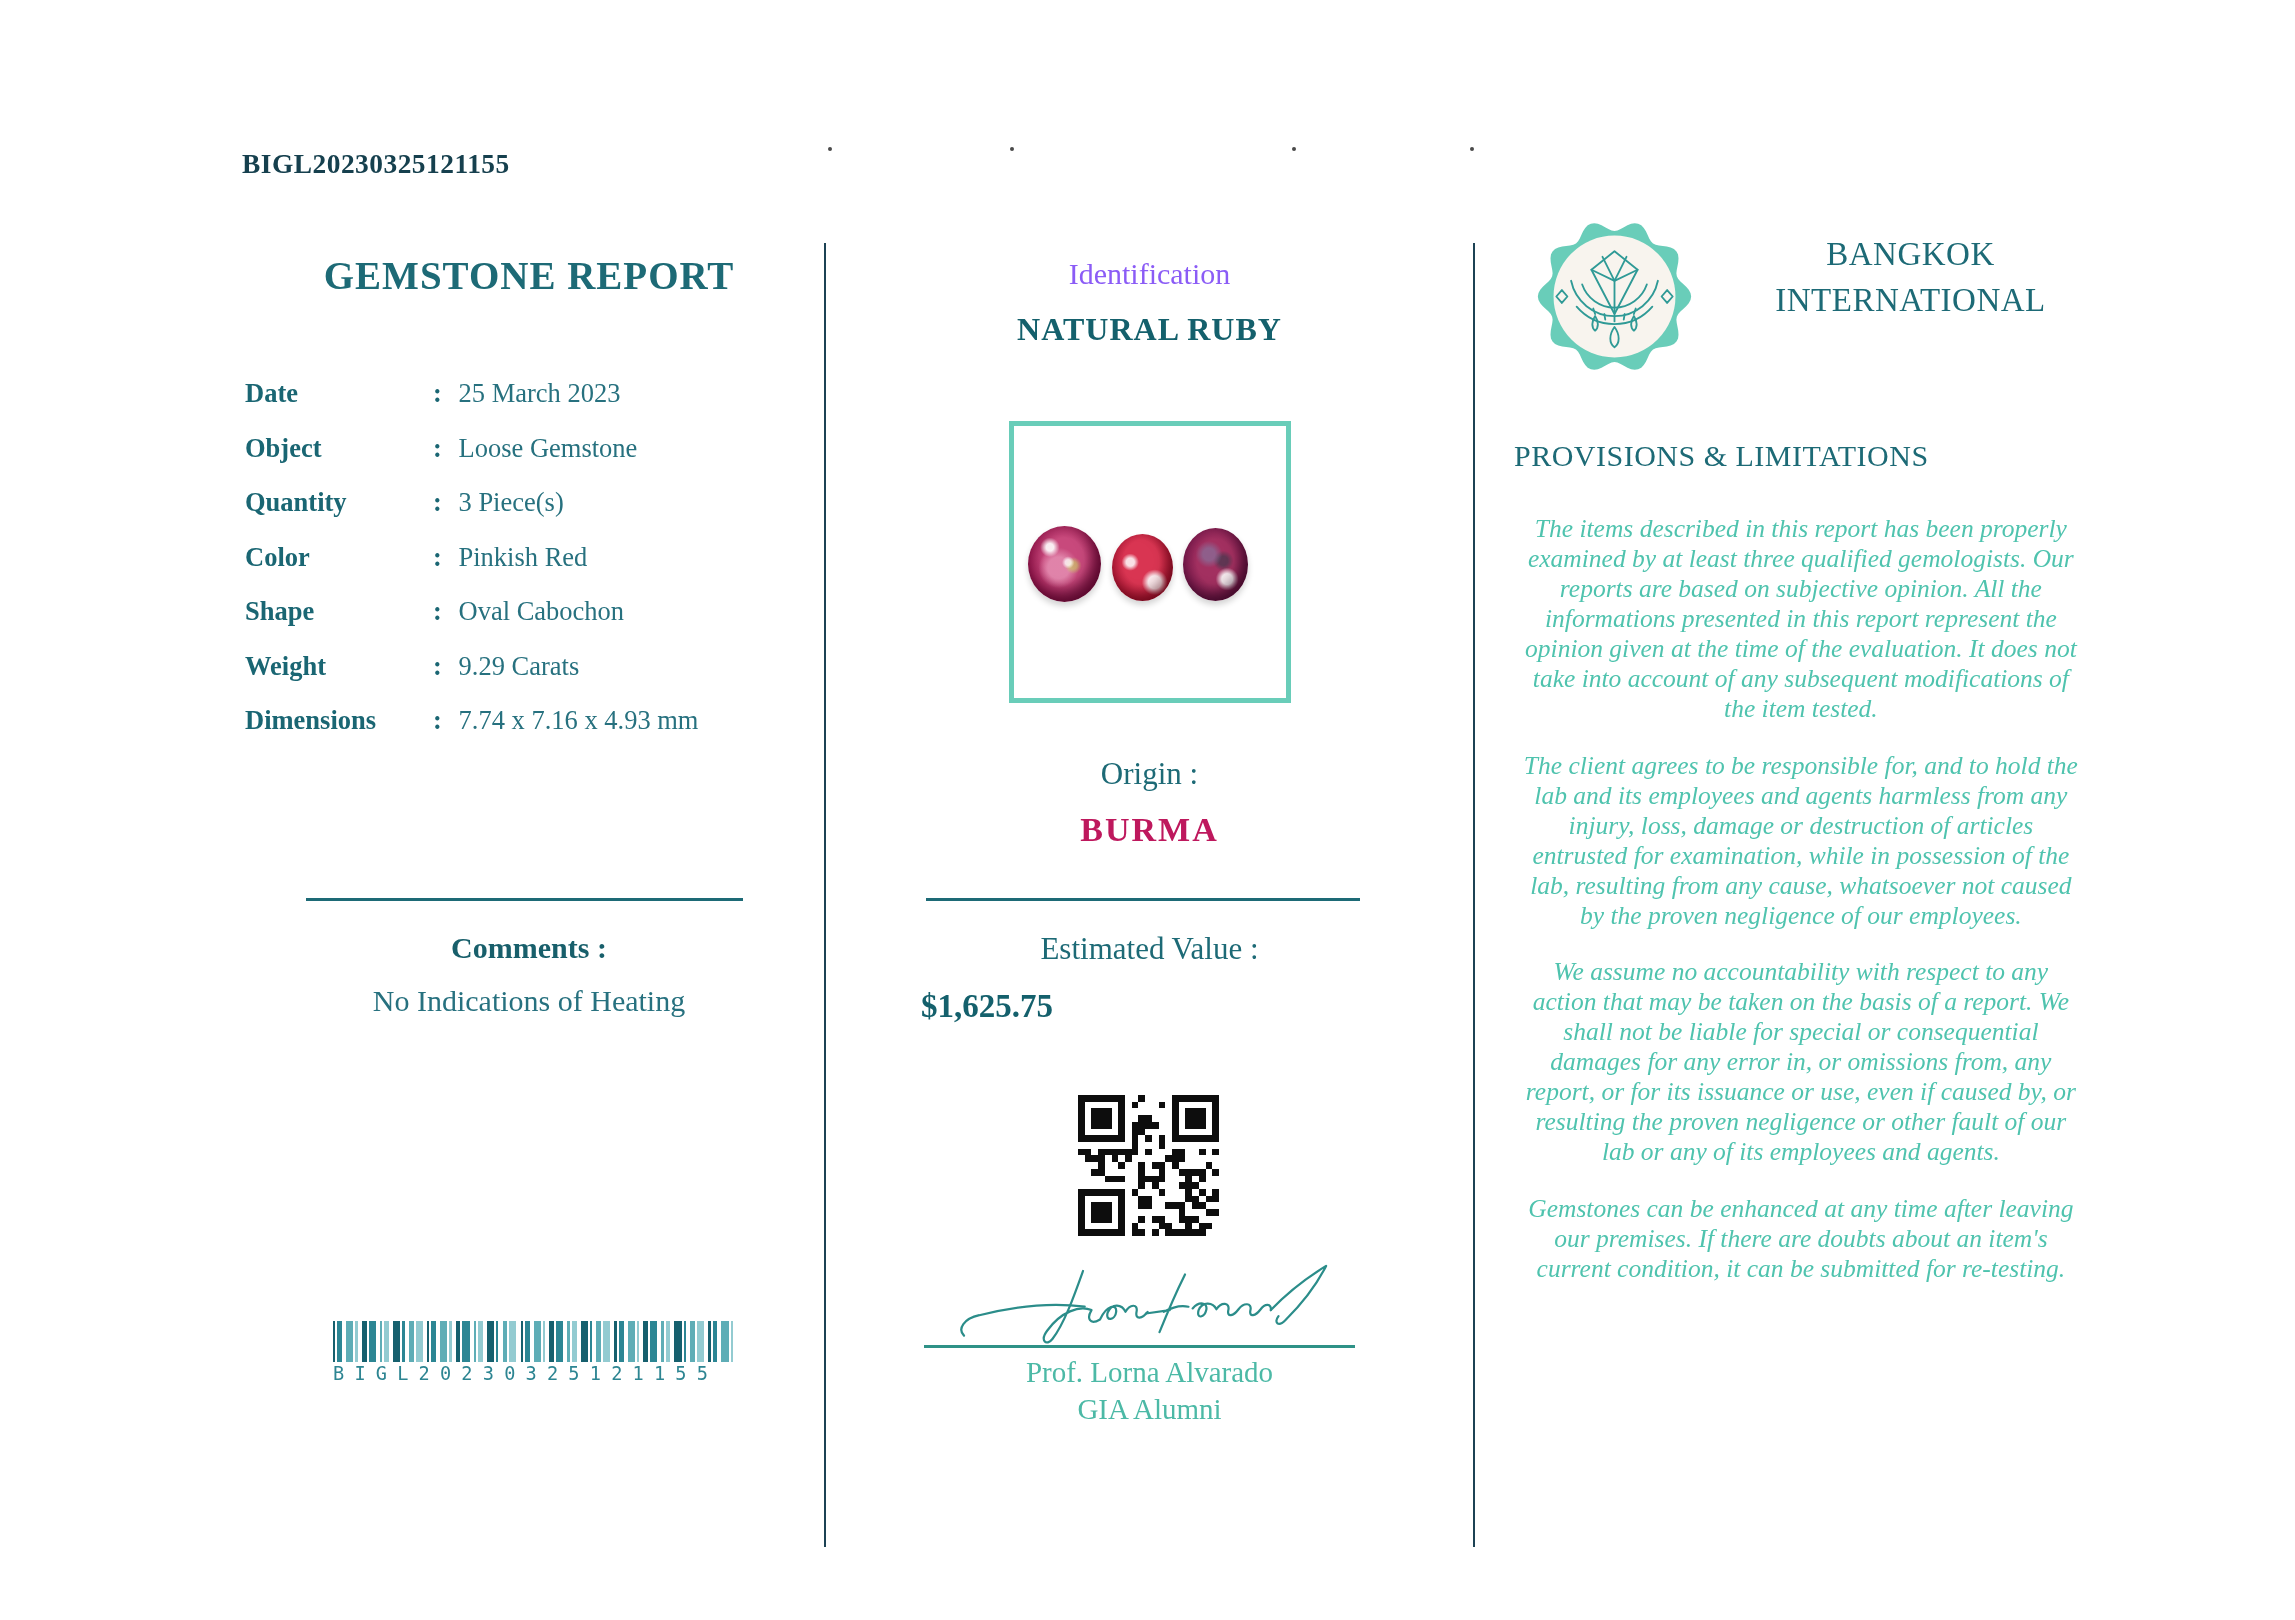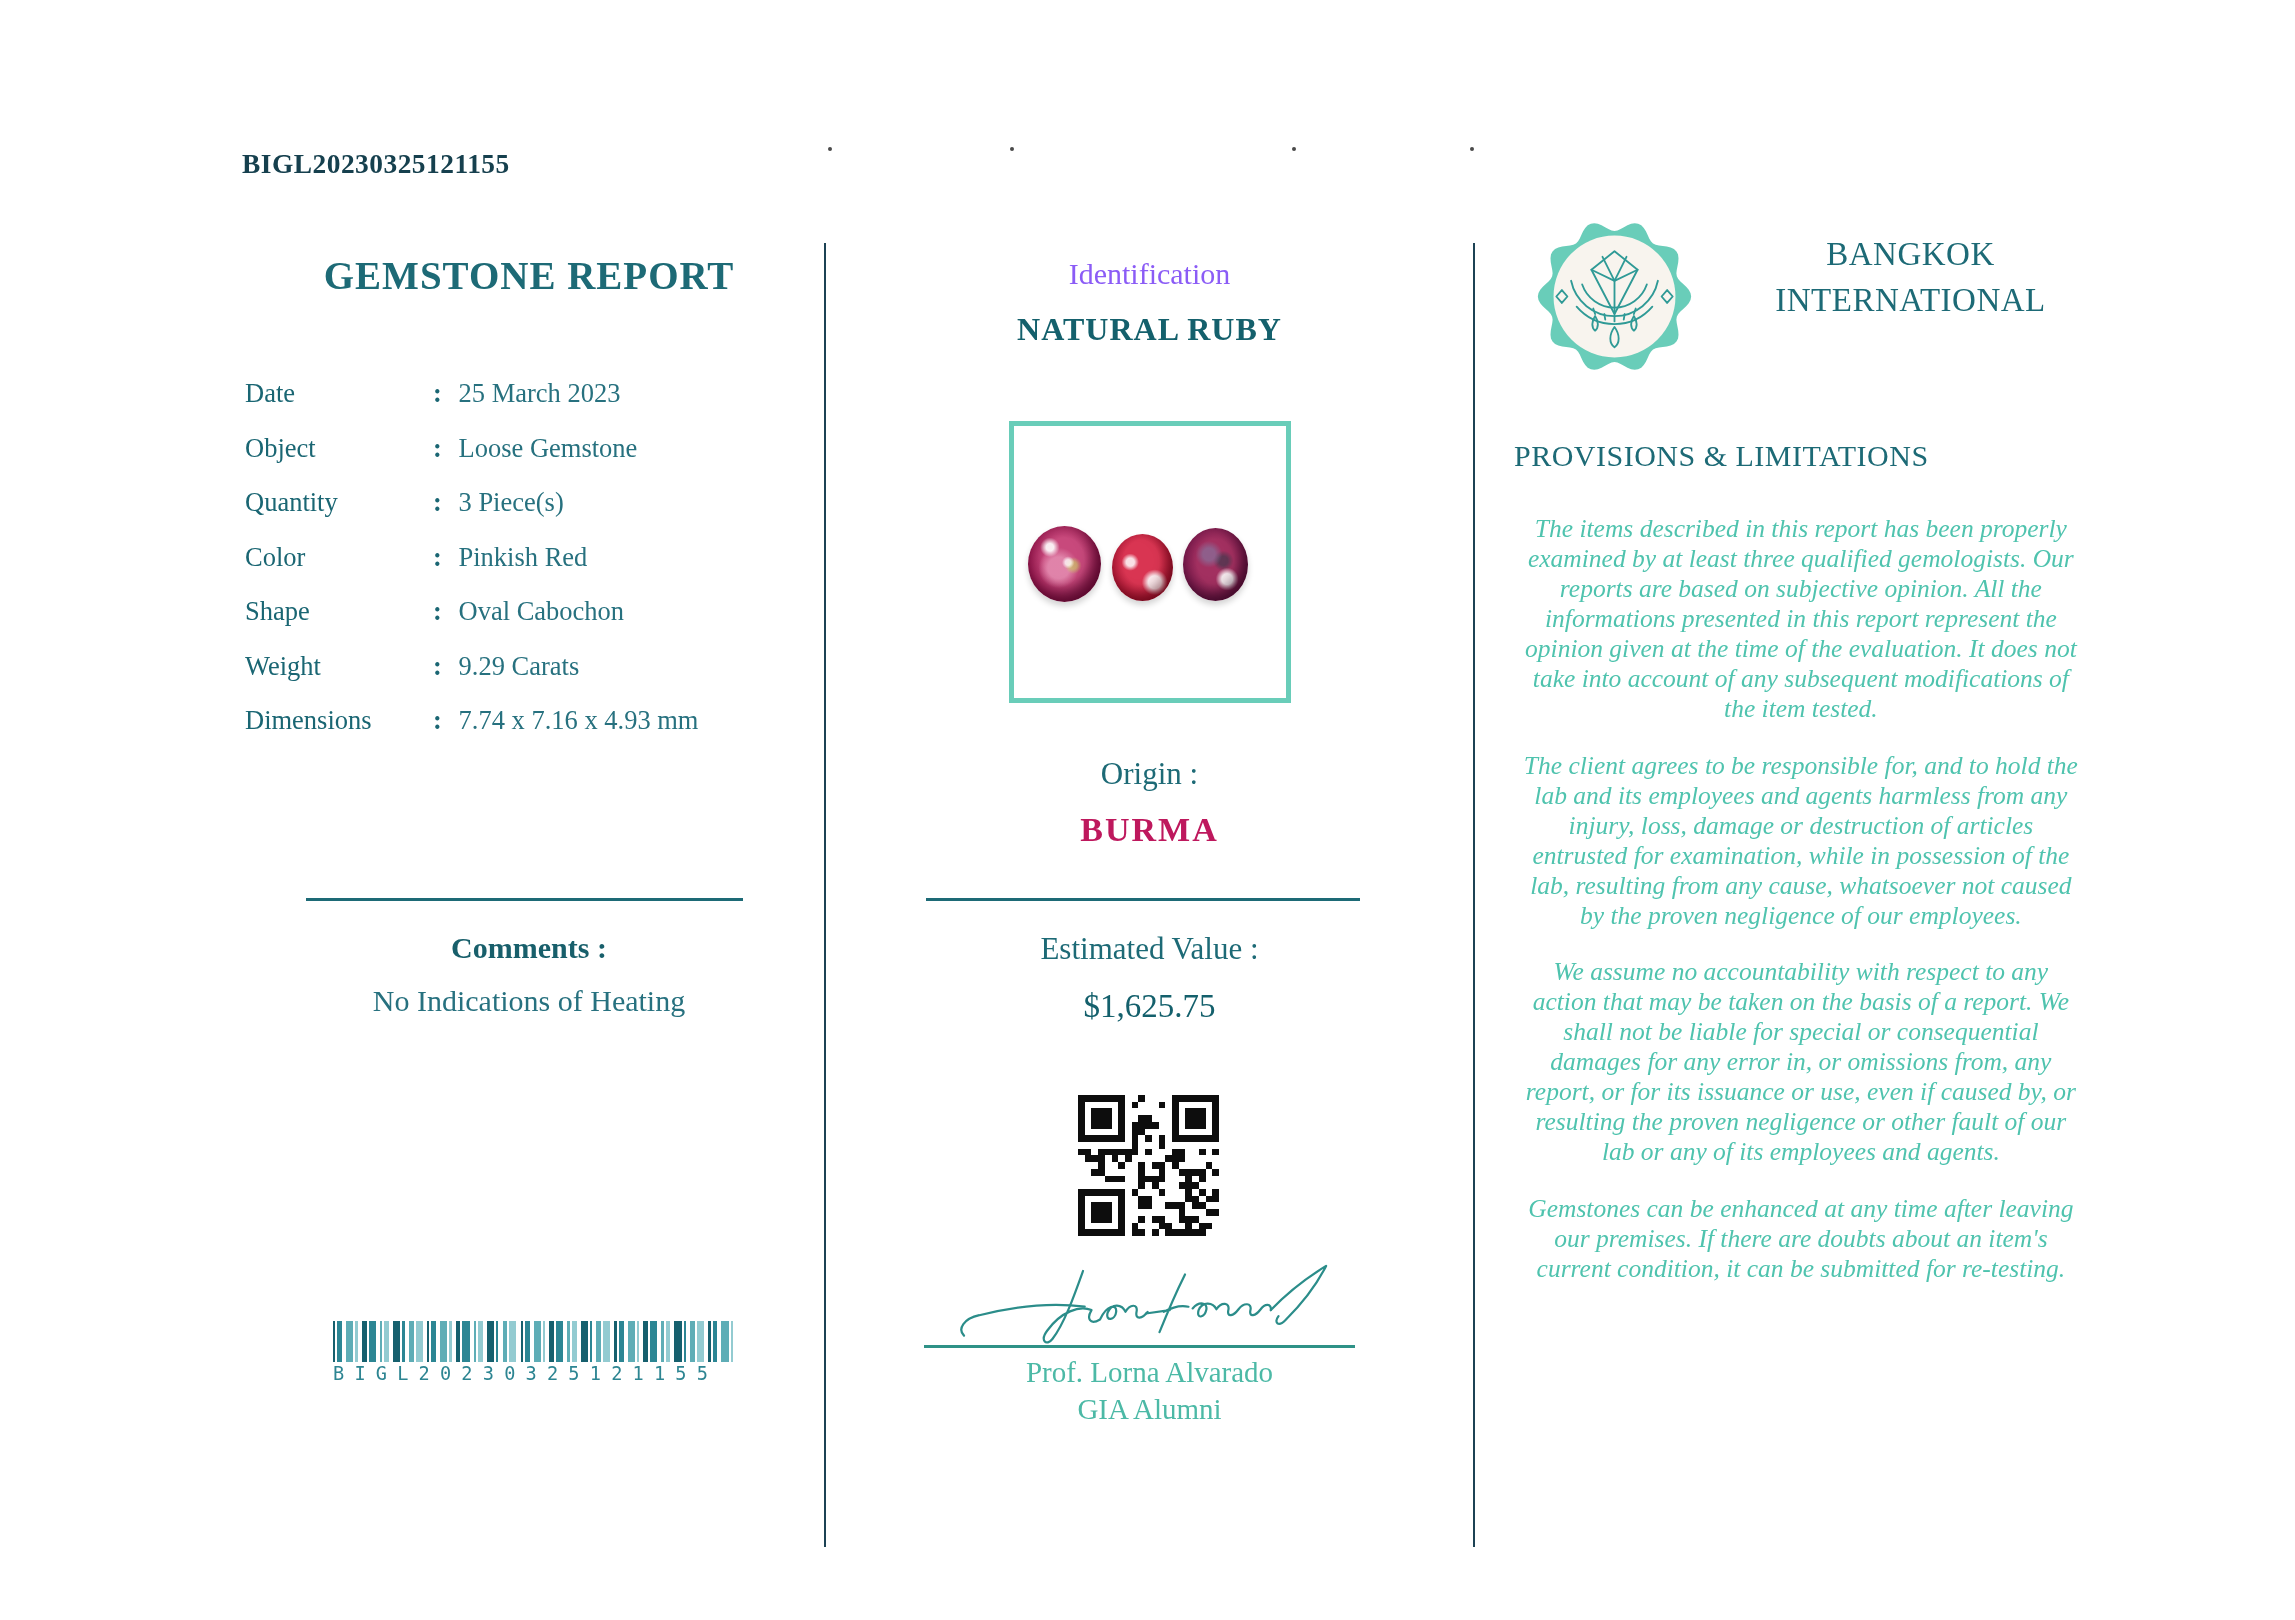"Date" .detail-label { font-weight: normal -> bold }
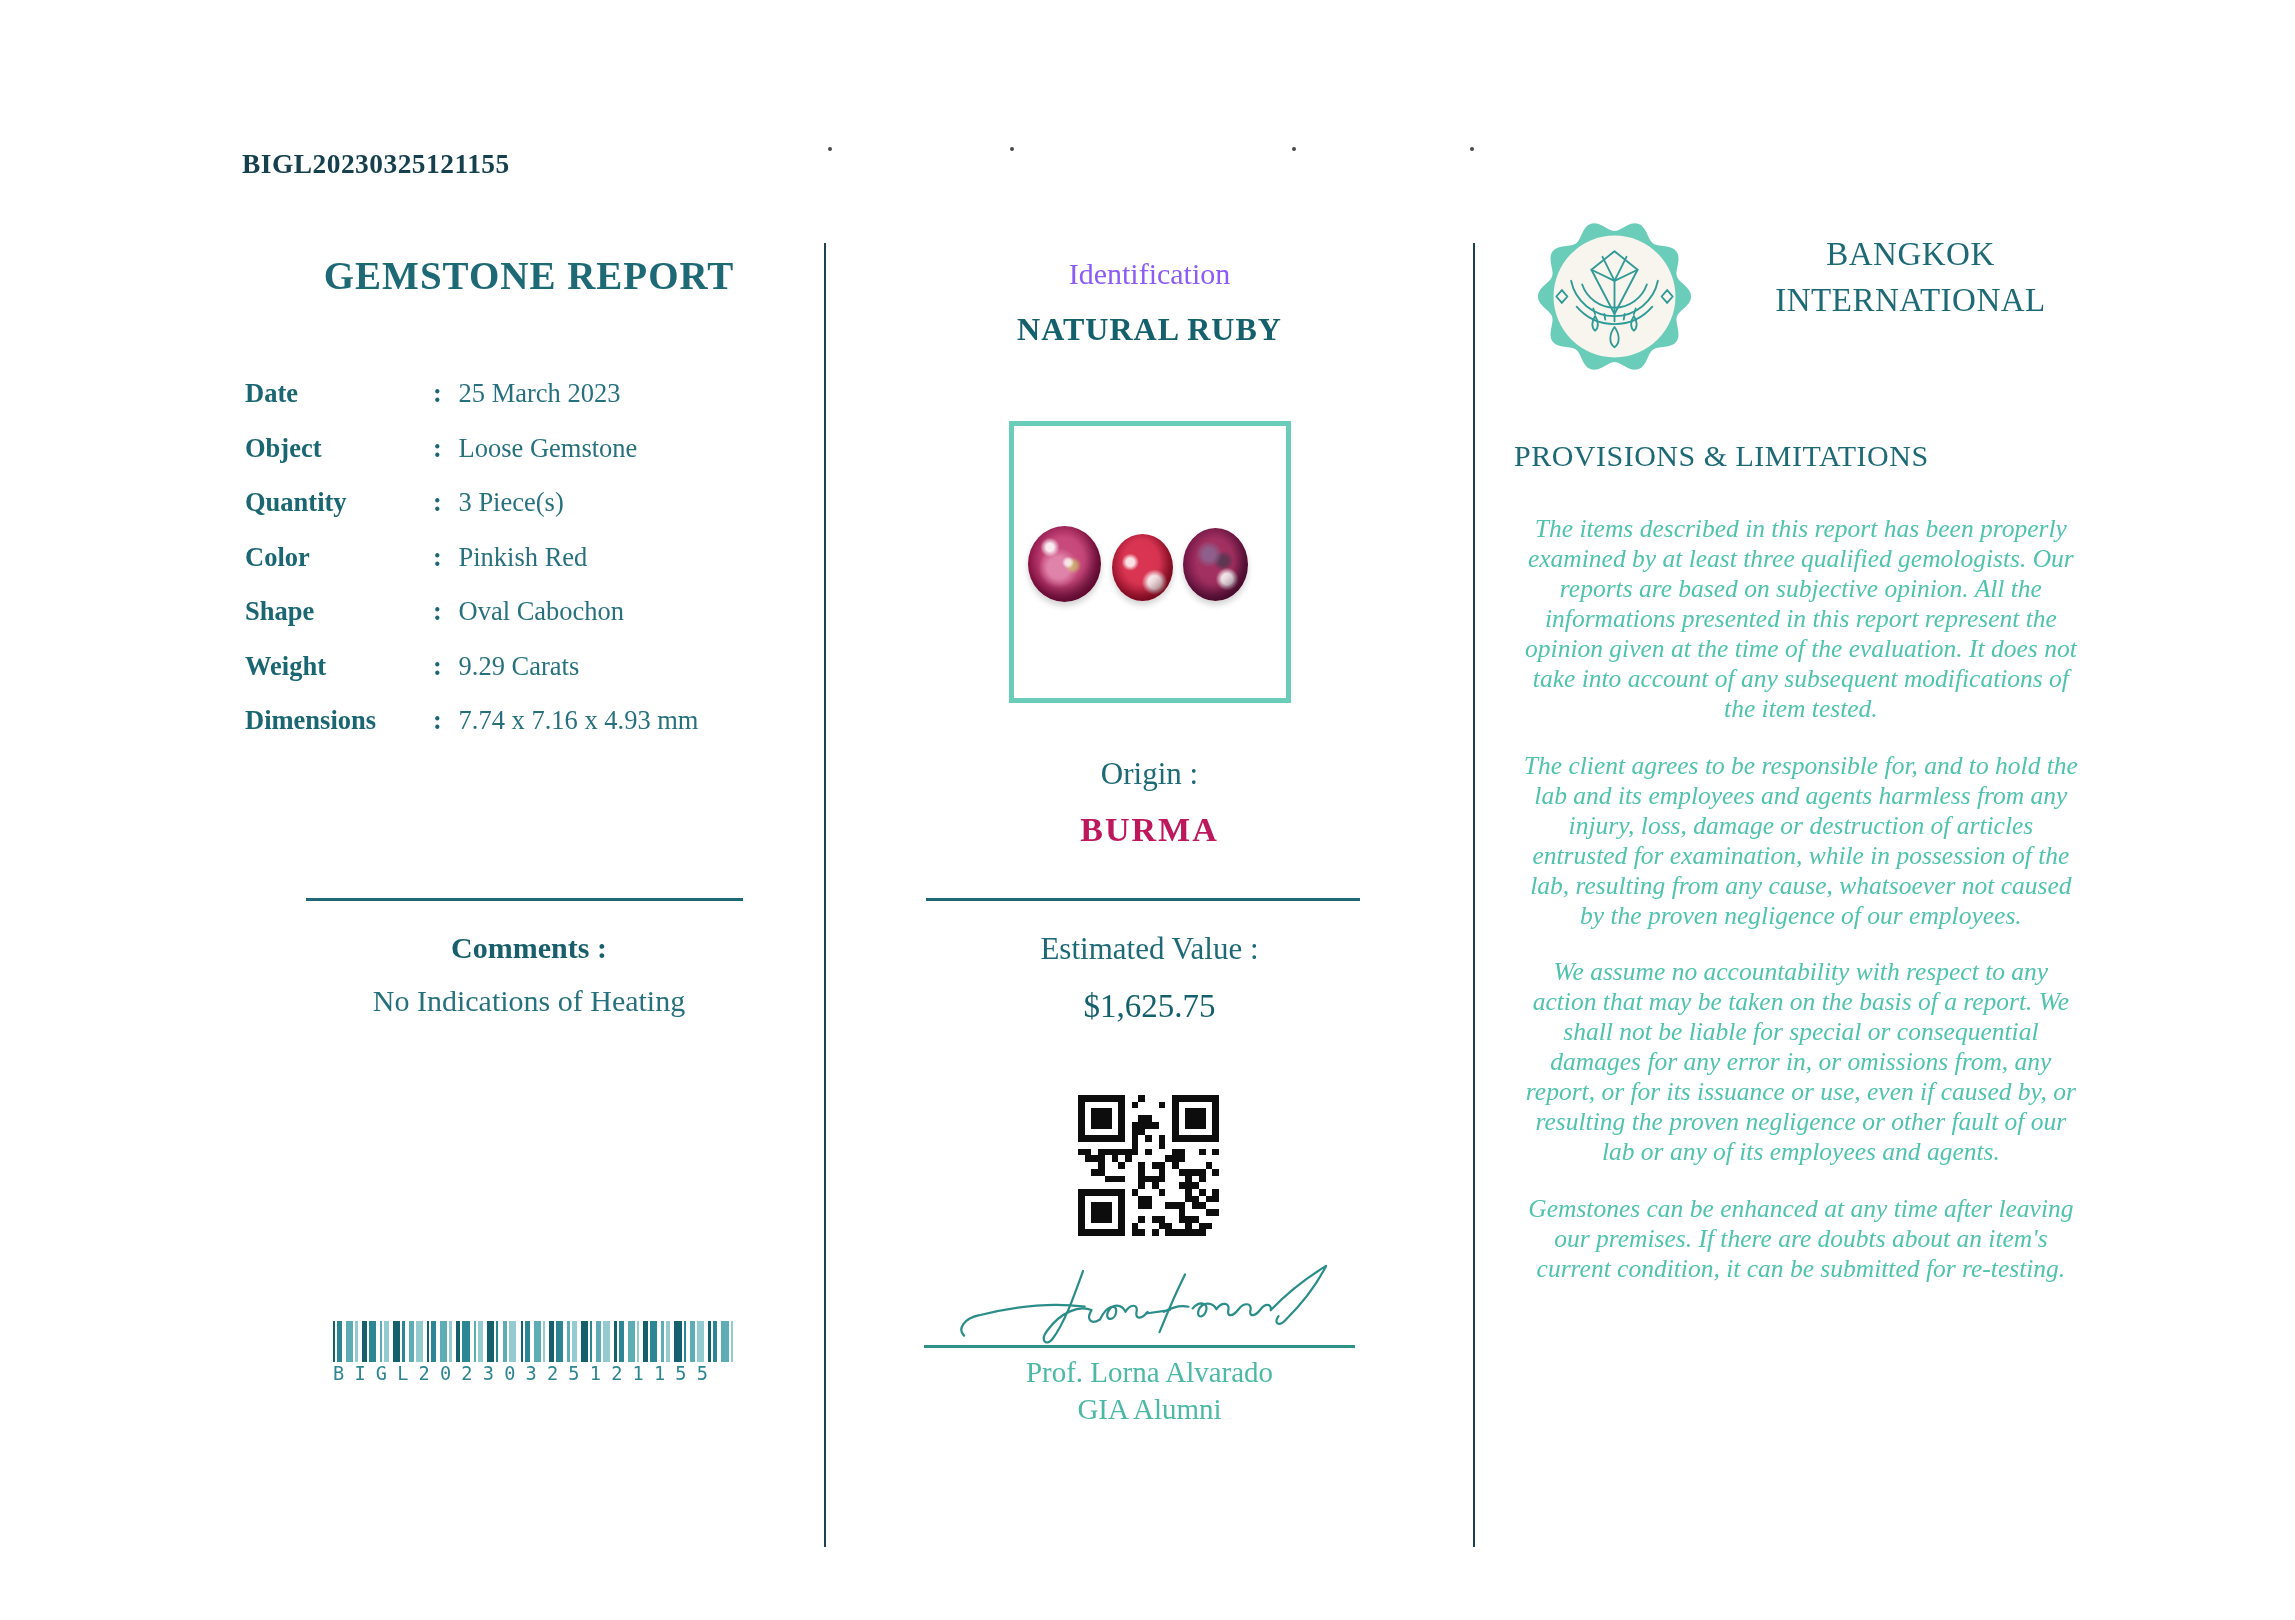"$1,625.75" .estimated-value { font-weight: normal -> bold; text-align: center -> none }
